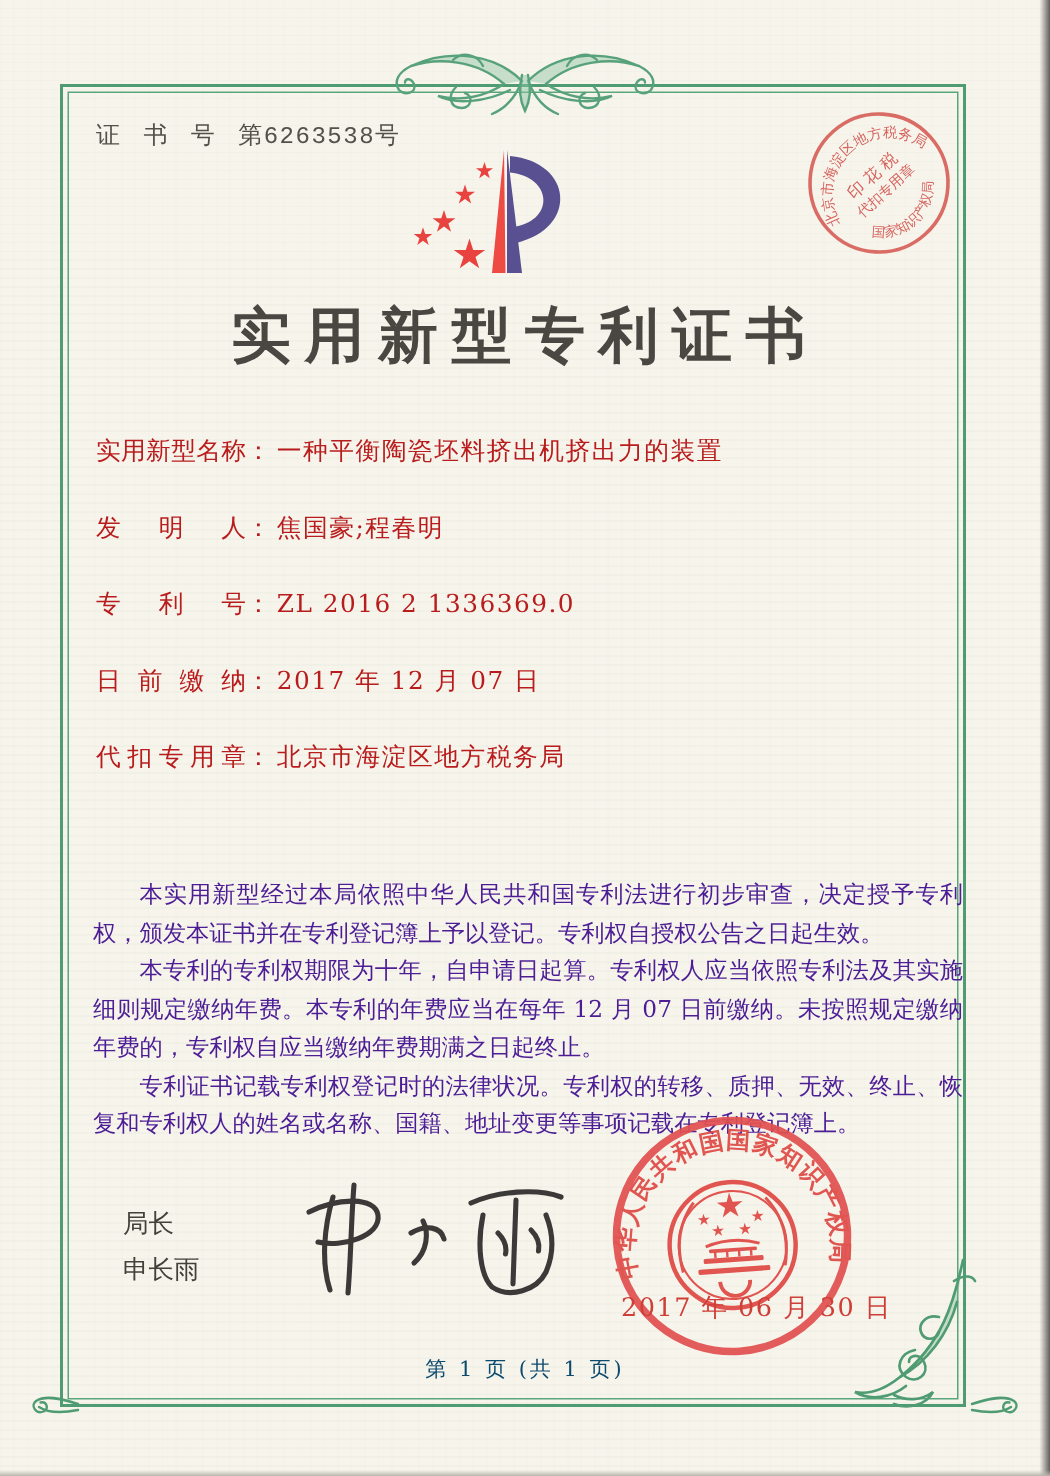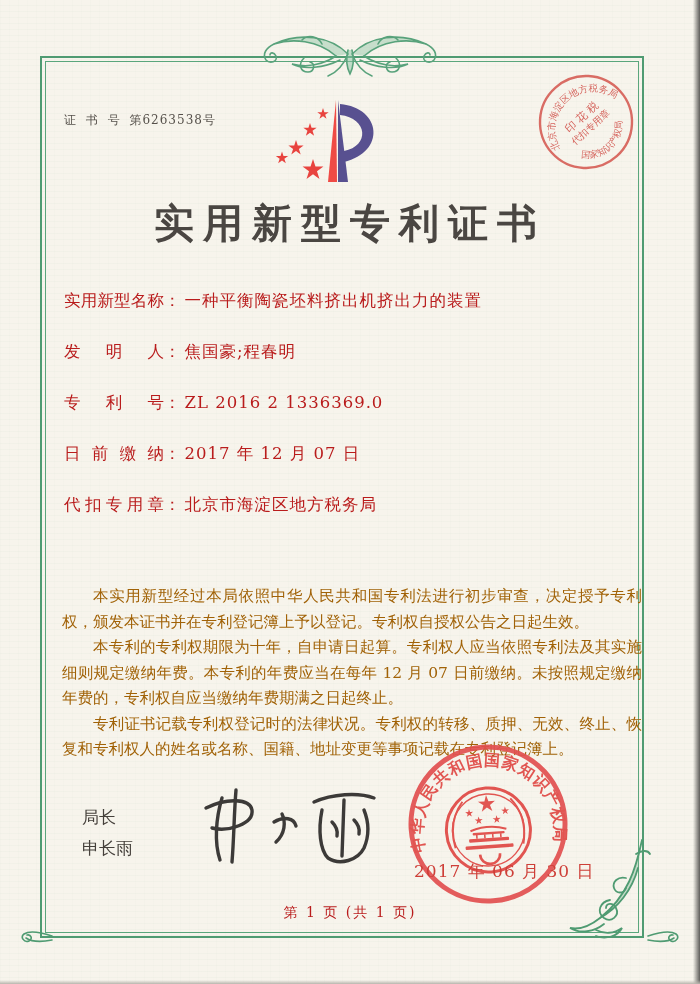"证 书 号 第6263538号" .cert-number { font-family: none -> Liberation Mono, monospace; font-size: 12px -> 16px; top: 112px -> 80px }
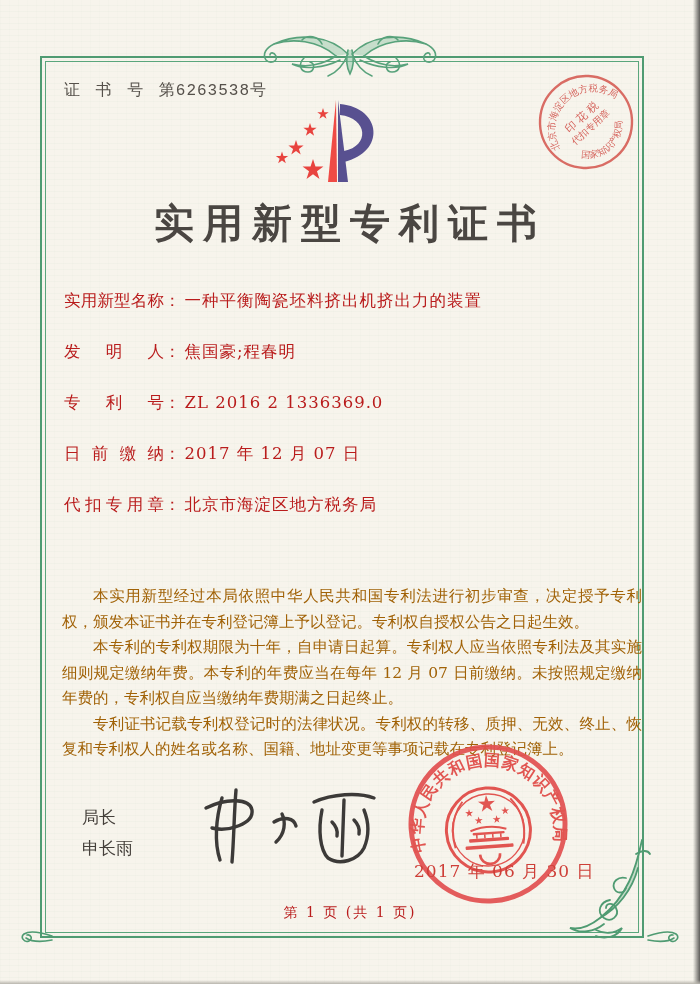"本实用新型经过本局依照中华人民共和国专利法进行初步审查，决定授予专利权，颁发本证" .body-text { color: #a16207 -> #4c1d95 }
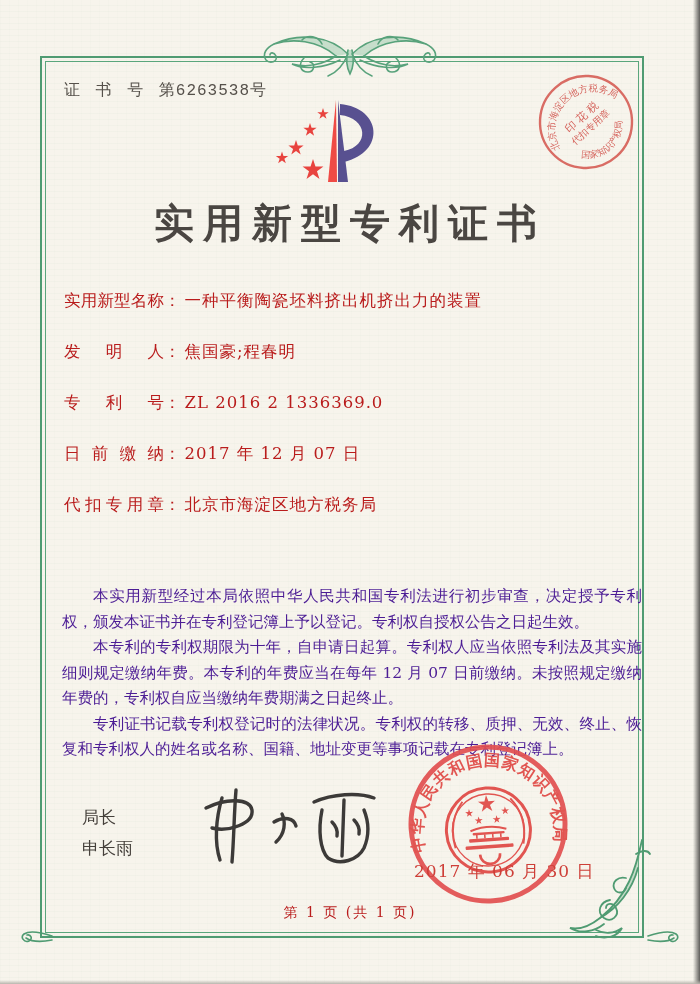"局长" .commissioner { font-family: Liberation Sans, sans-serif -> Liberation Mono, monospace }
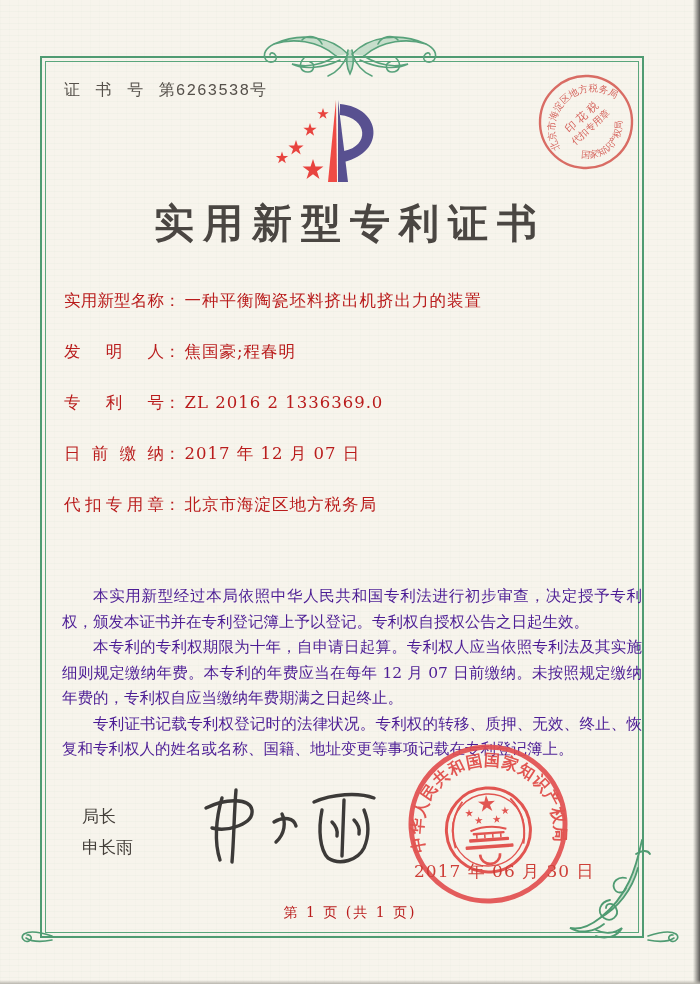"第 1 页 (共 1" .page-footer { color: #b91c1c -> #0c4a6e }
